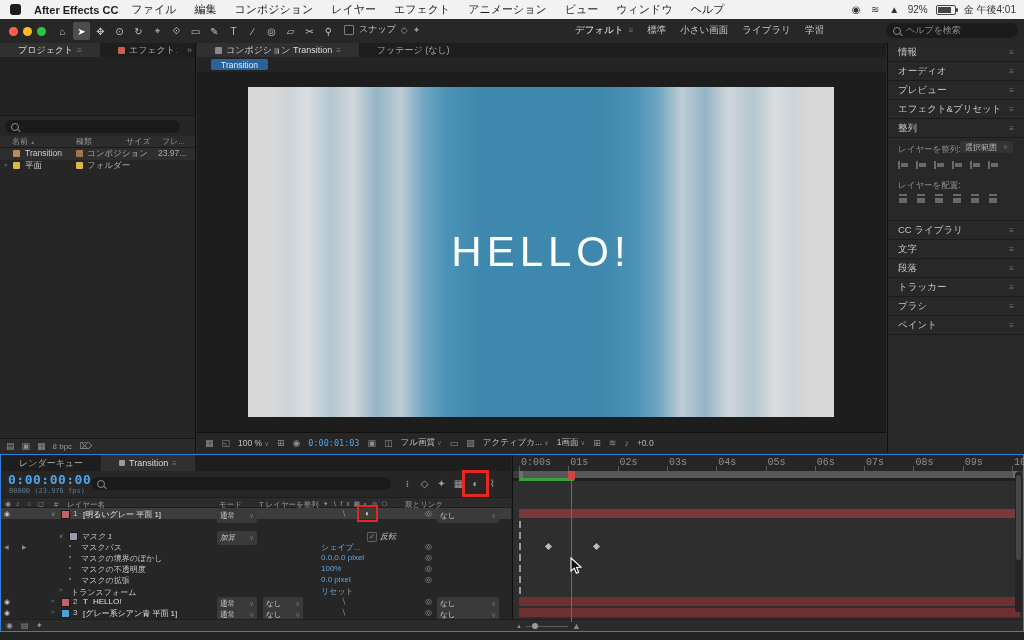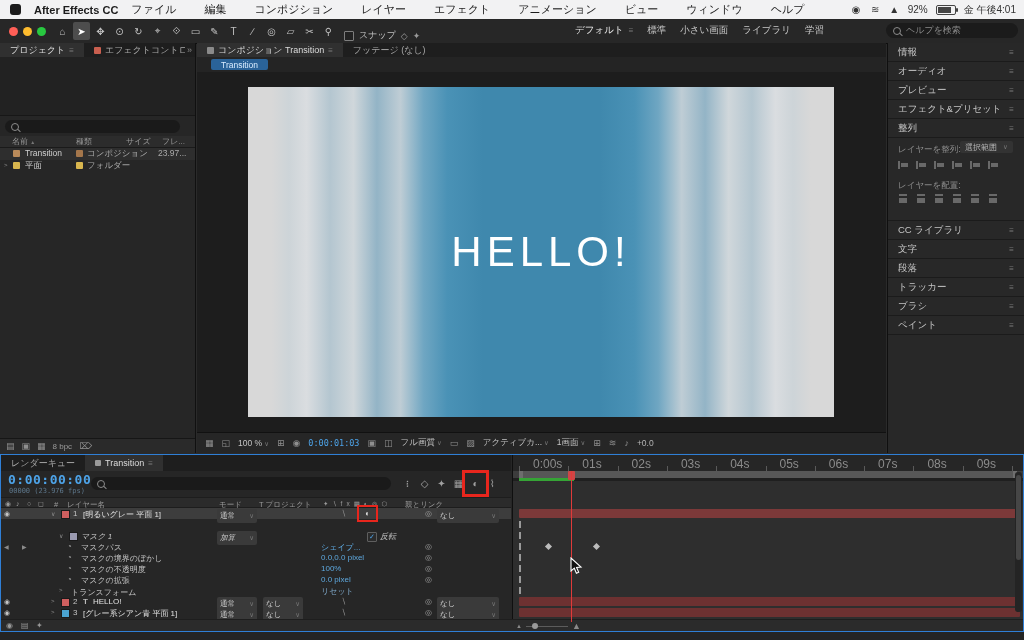"ファイル" span { gap: 28px -> 18px }
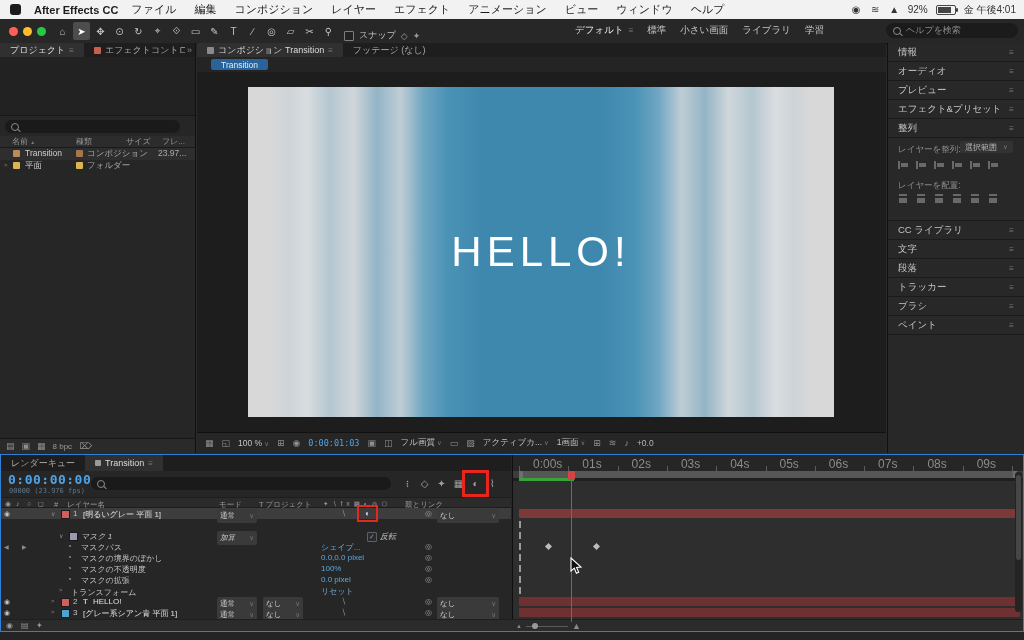"スナップ" .snaparea { top: 10px -> 4px }
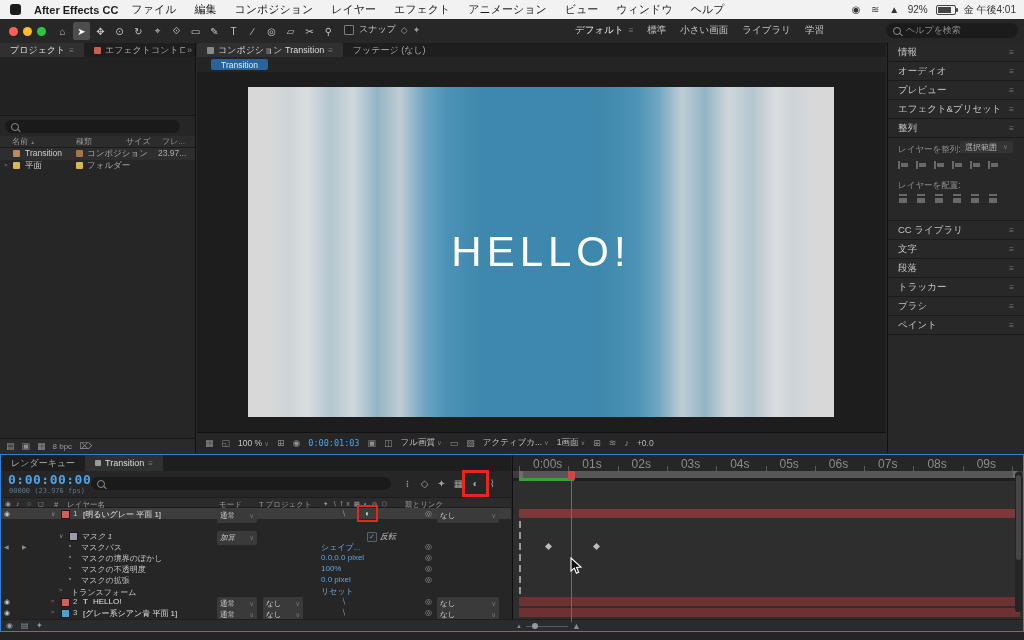"プロジェクト" .tab { padding: 0 10px -> 0 18px }
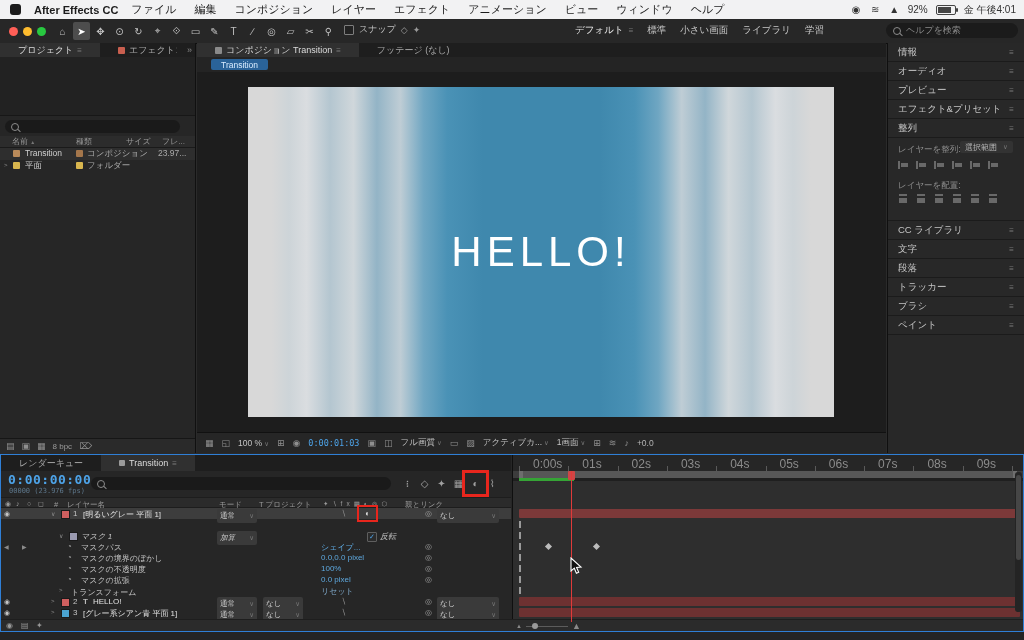"0:00s" .rlabel { font-family: Liberation Sans, sans-serif -> Liberation Mono, monospace; font-size: 12px -> 10px; margin-left: 12px -> none }
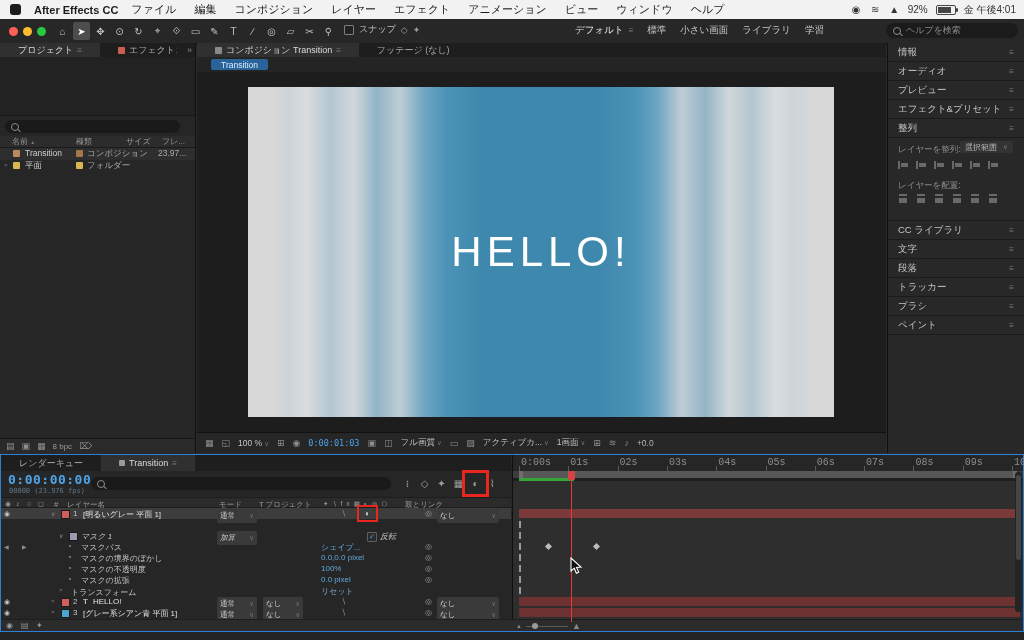"T プロジェクト" span.abs { text: プロジェクト -> レイヤーを整列 }
